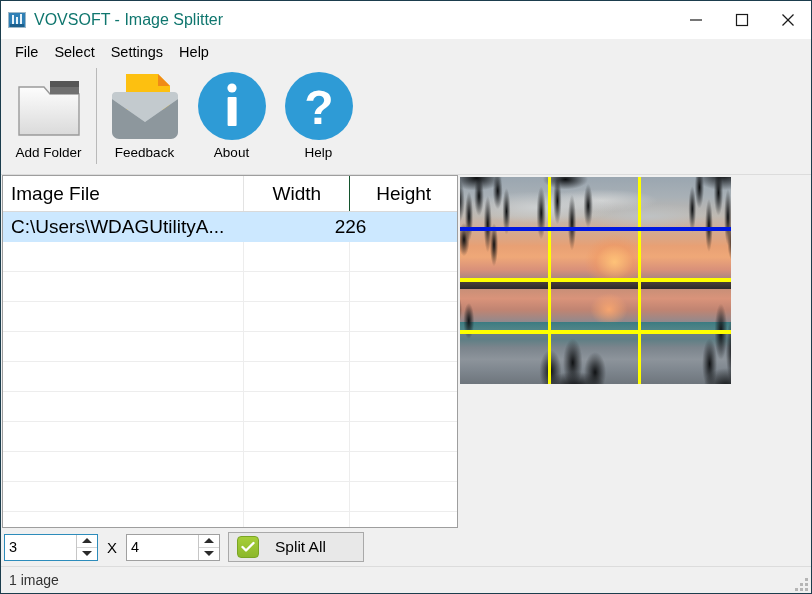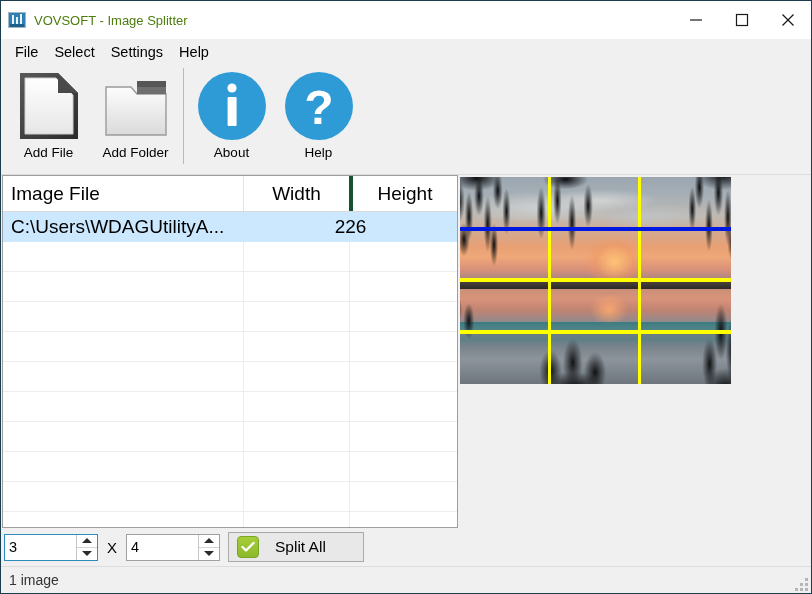"VOVSOFT - Image Splitter" .title-text { color: #4d7c0f -> #0f766e; font-size: 13px -> 16px }
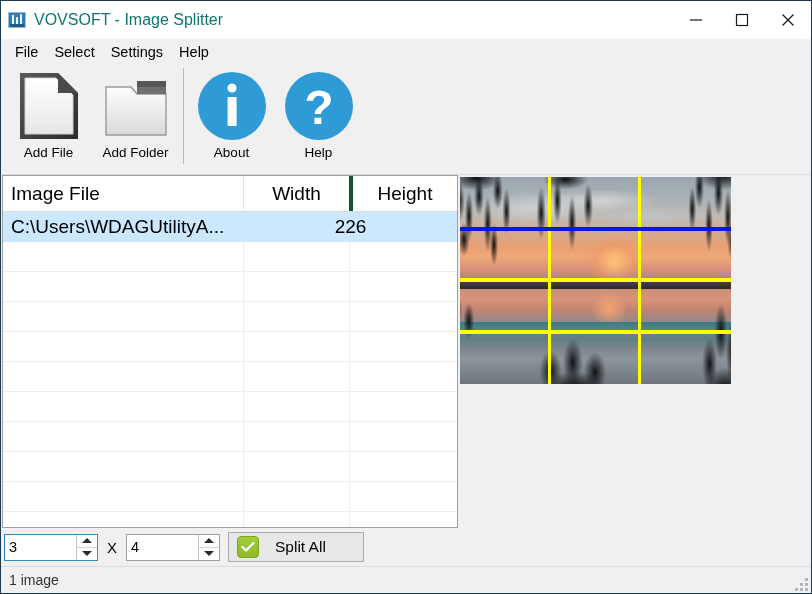"Add File" div.tool-btn { html: <div> <div> <svg> <defs> <linearGradient> <stop></stop> <stop></stop> </linearGradient> <linearGradient> <stop></stop> <stop></stop> </linearGradient> </defs> <path></path> <path></path> <path></path> </svg> </div> <div>Add File</div> </div> -> none }
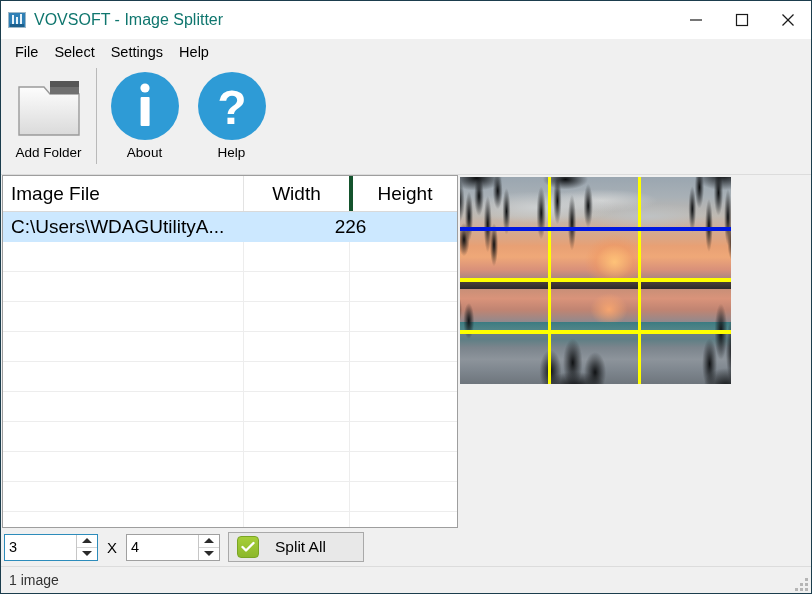"Feedback" div.tool-btn { html: none -> <div> <div> <svg> <rect></rect> <path></path> <path></path> <path></path> <path></path> </svg> </div> <div>Feedback</div> </div> }
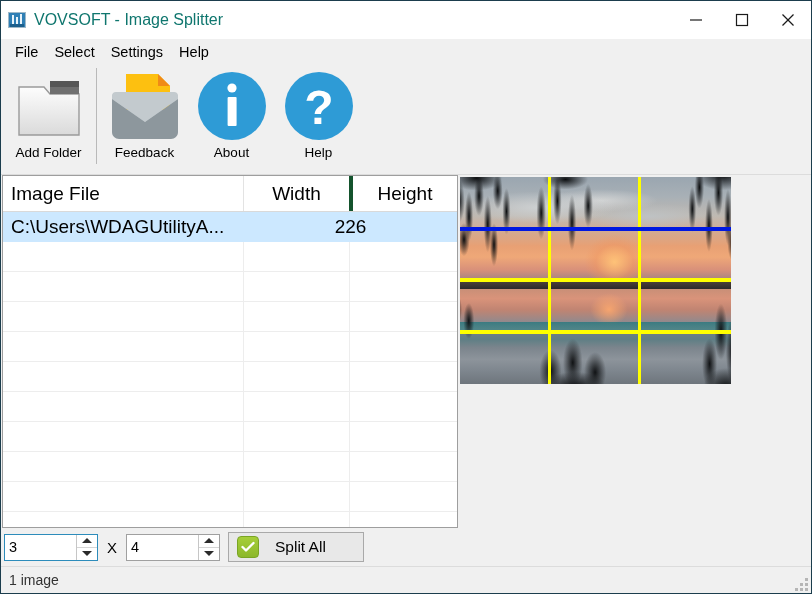"Height" .lv-h-cell.c2 { border-left: 4px solid #14532d -> 1px solid #14532d }
